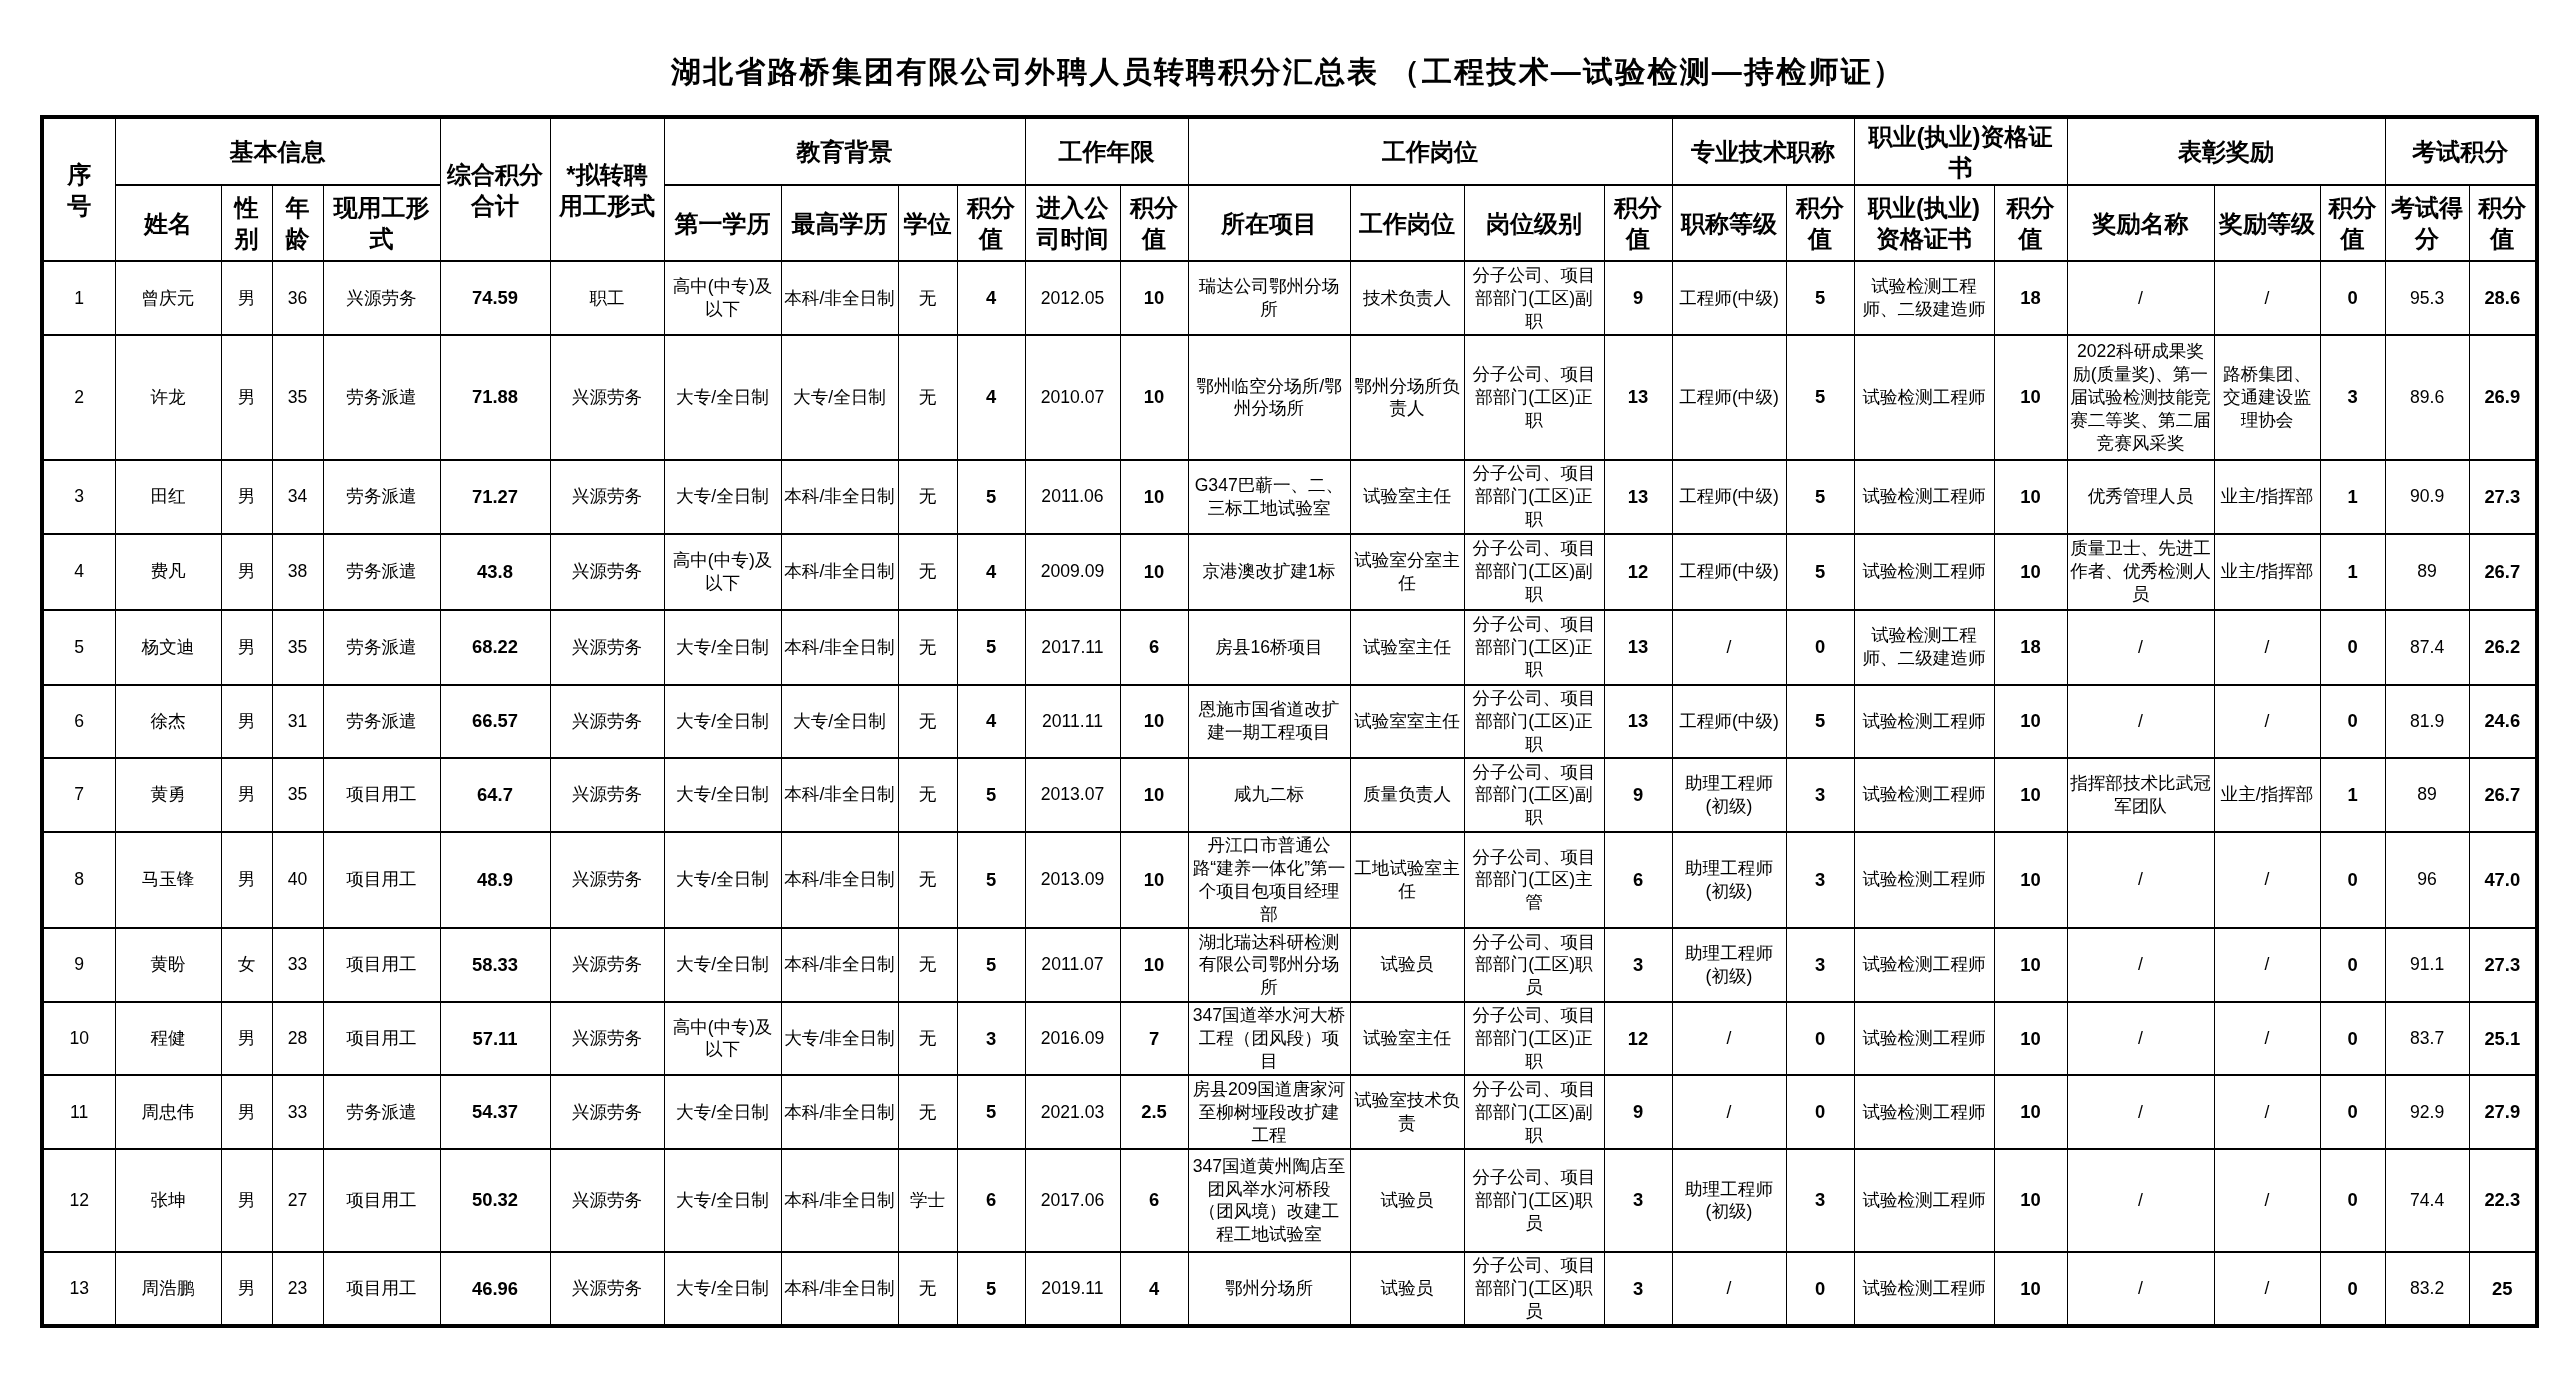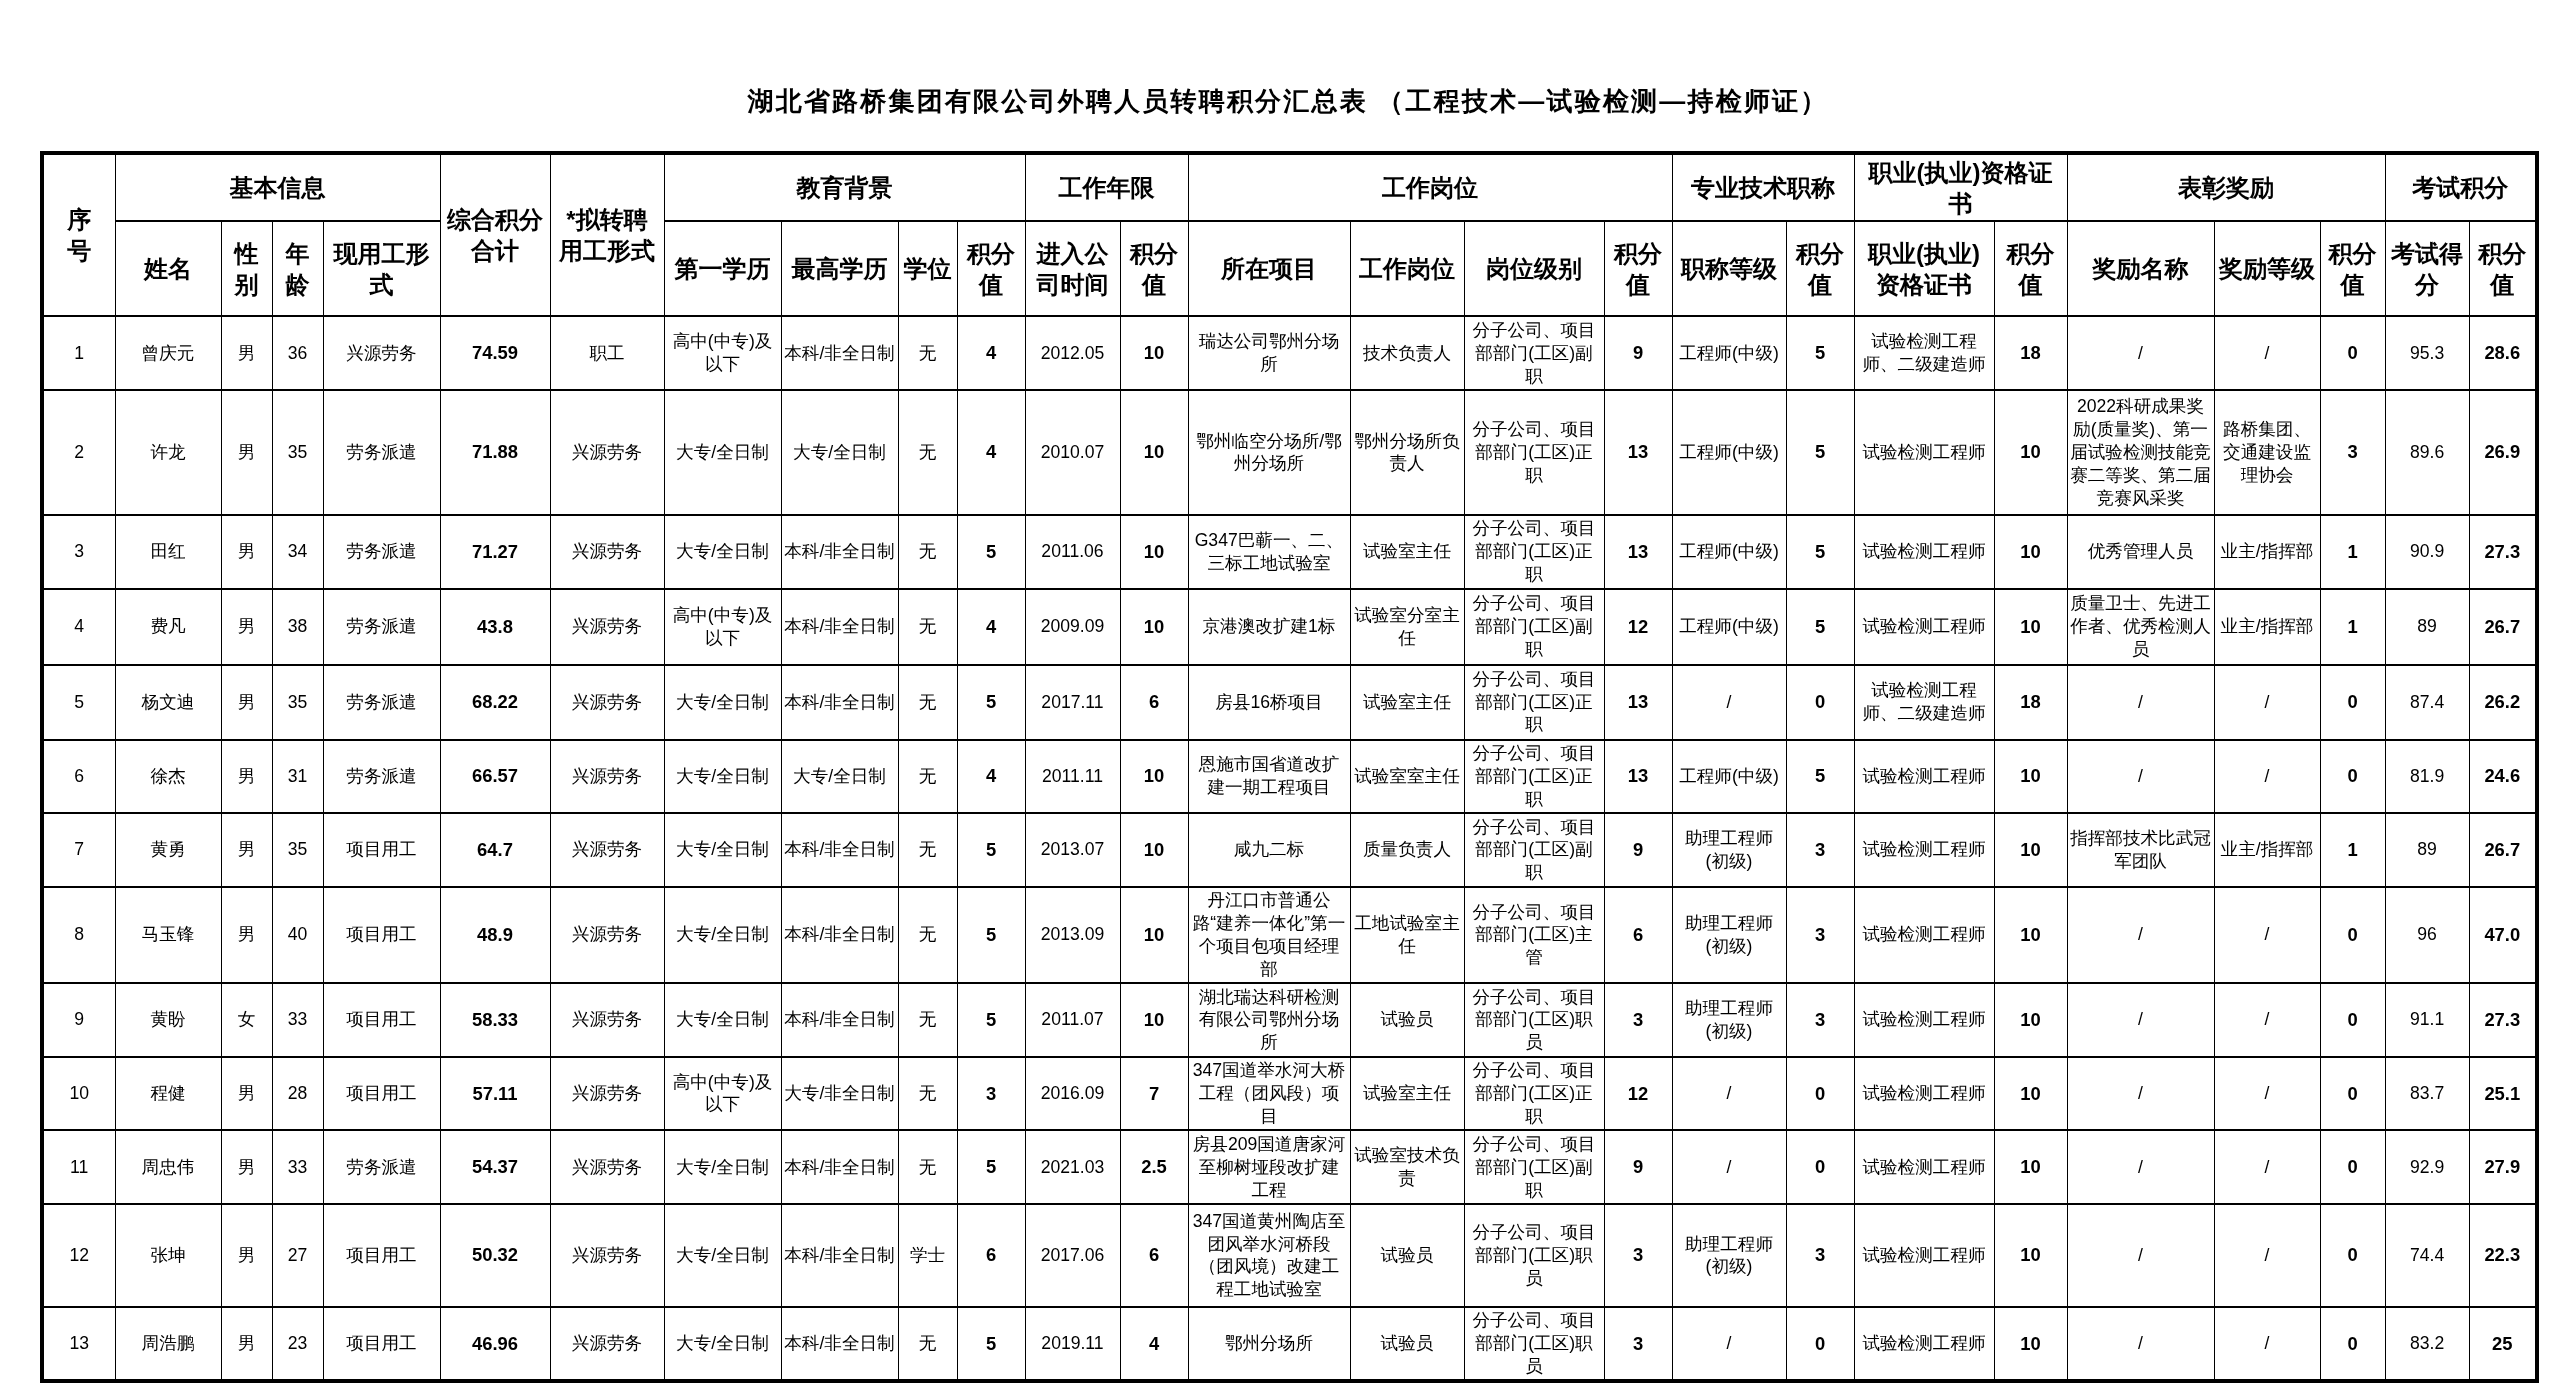"湖北省路桥集团有限公司外聘人员转聘积分汇总表 （工程技术—试验检测—持检师证）" .page-title { font-size: 26px -> 30px; margin: 0 0 32px 0 -> 0 0 22px 0; padding-top: 84px -> 52px }
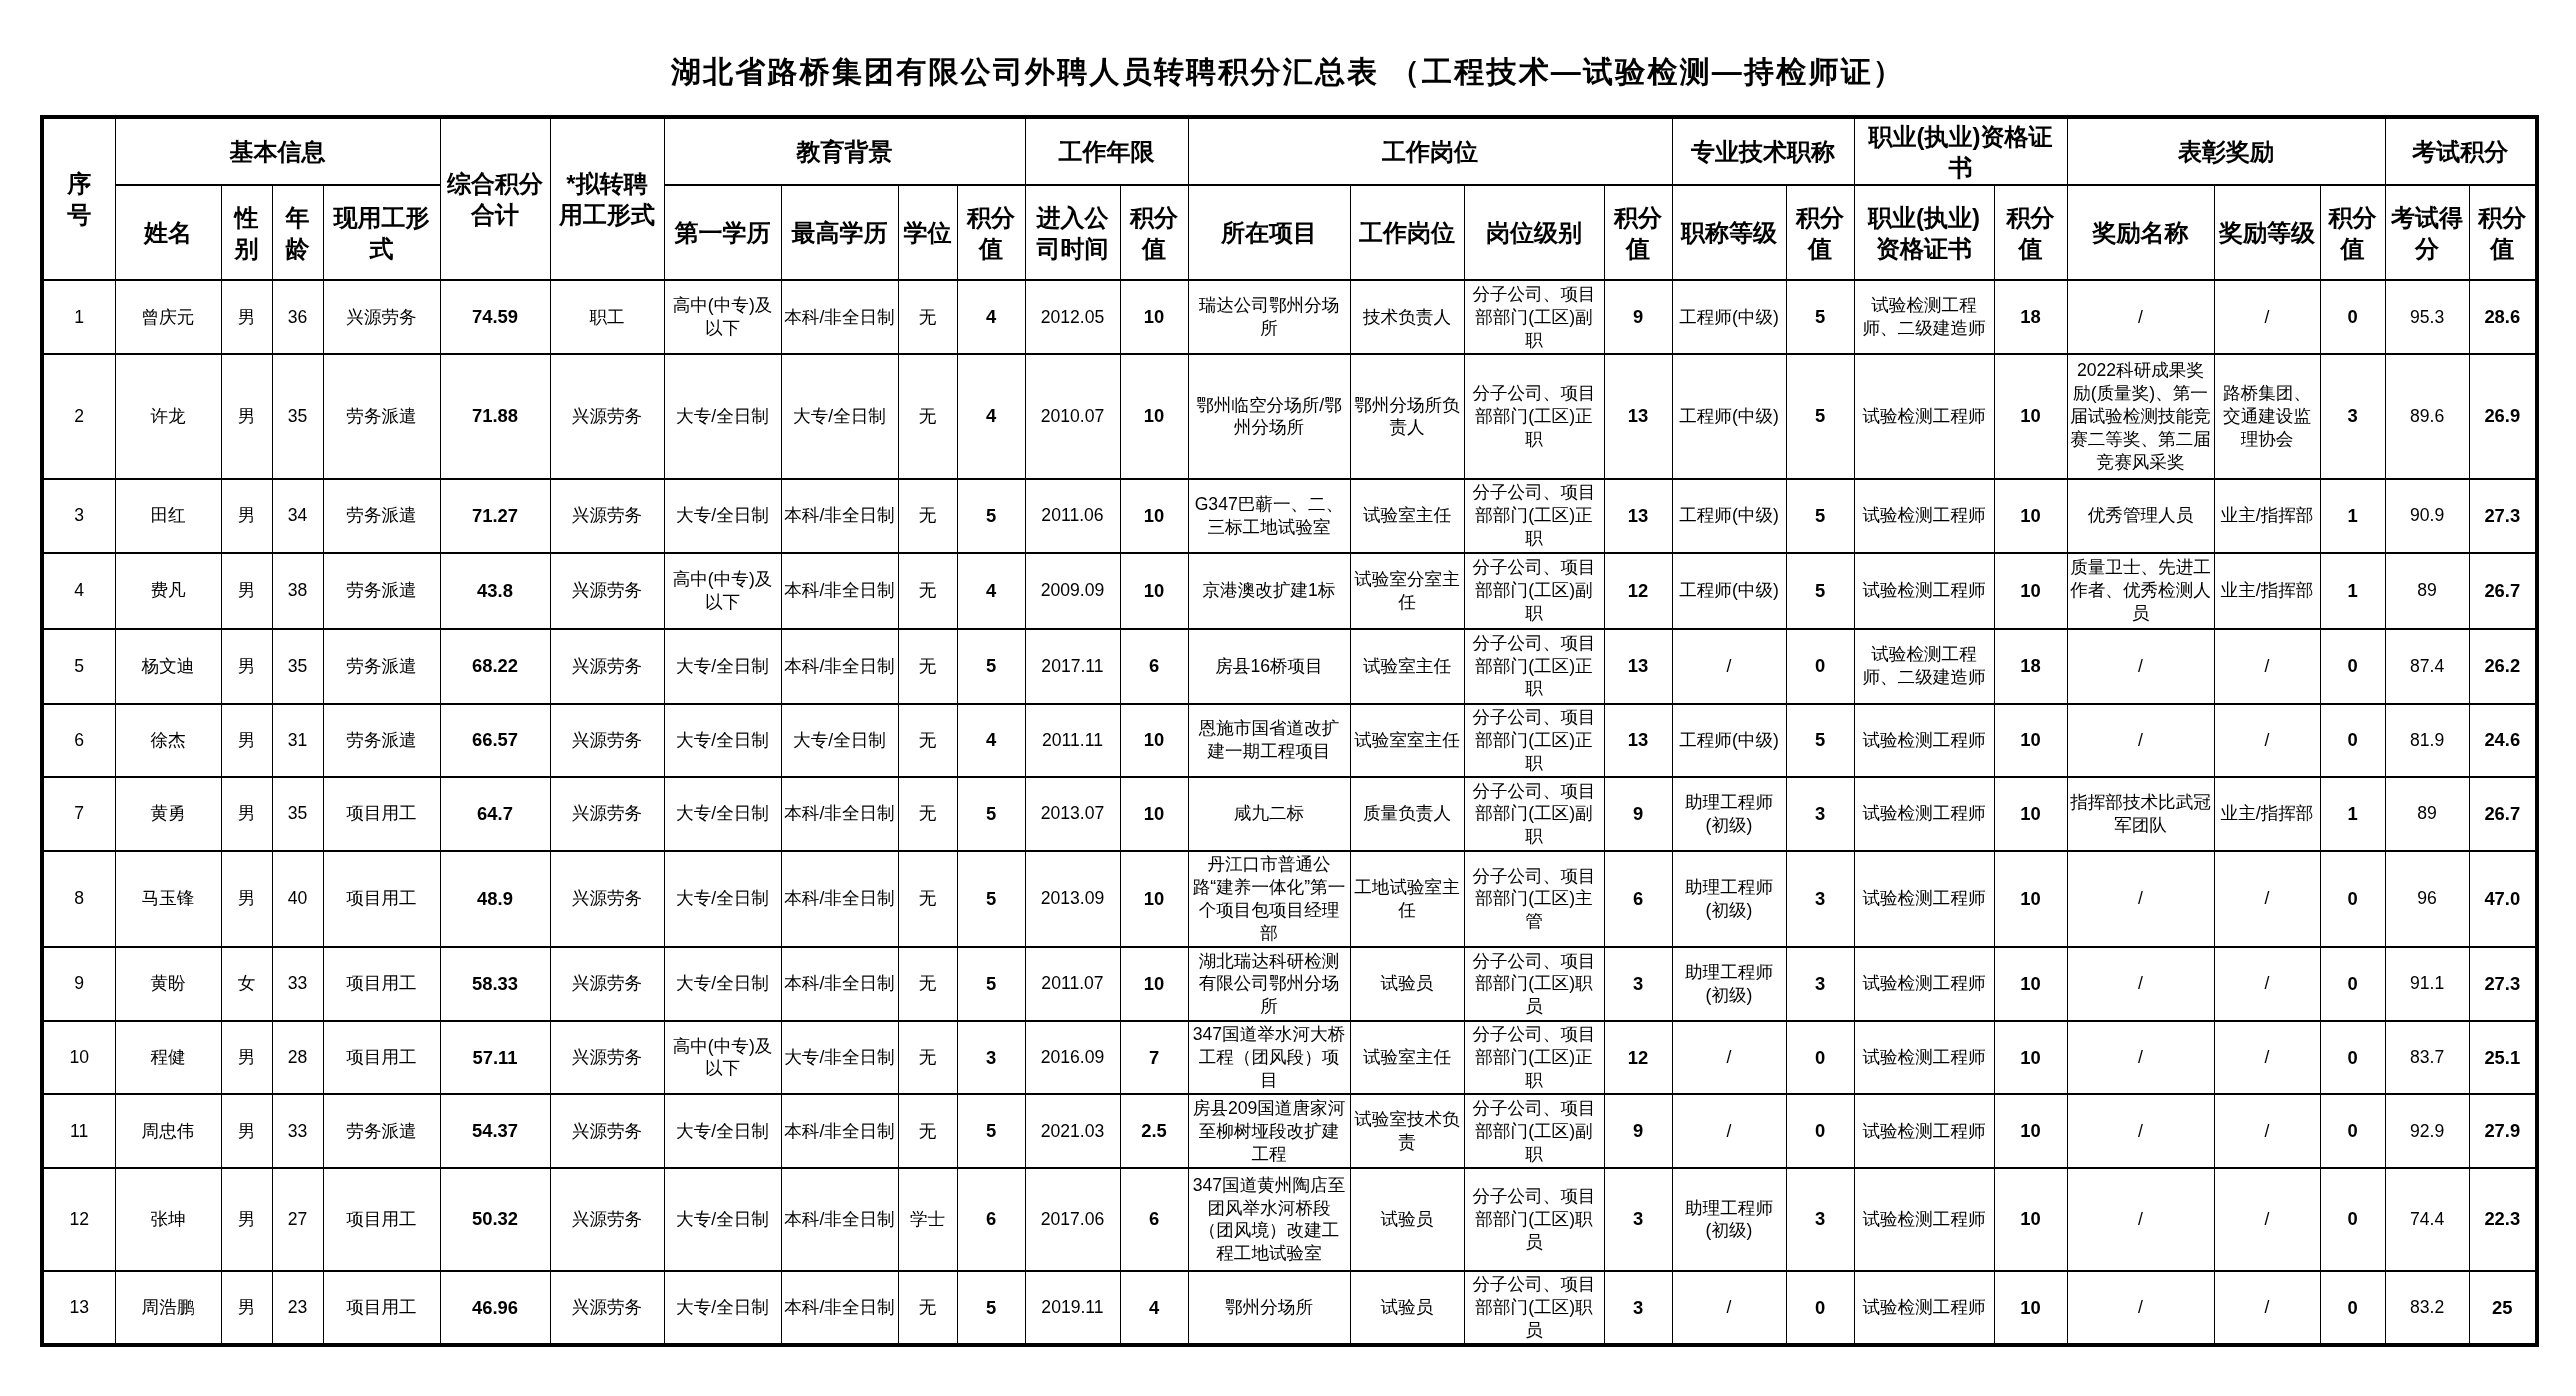"姓名" thead tr:nth-child(2) { height: 95px -> 76px }
